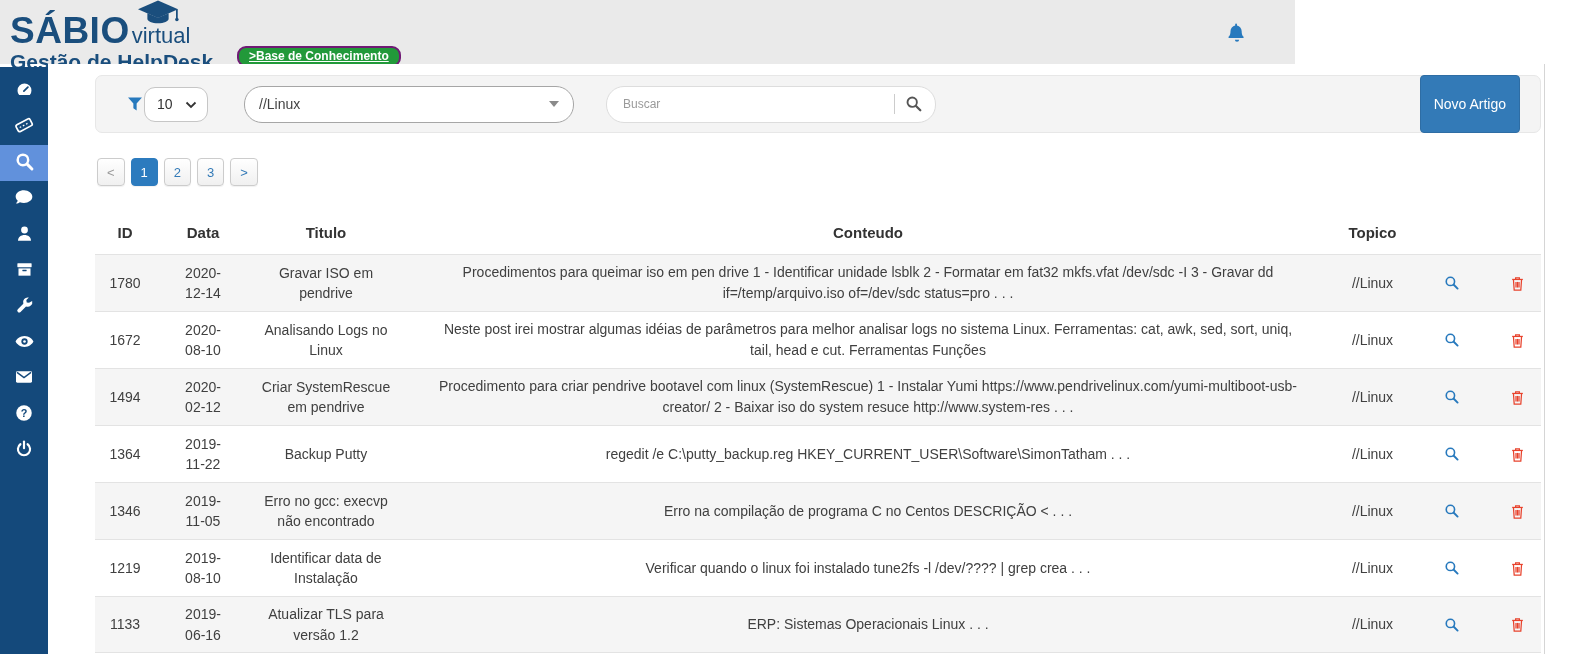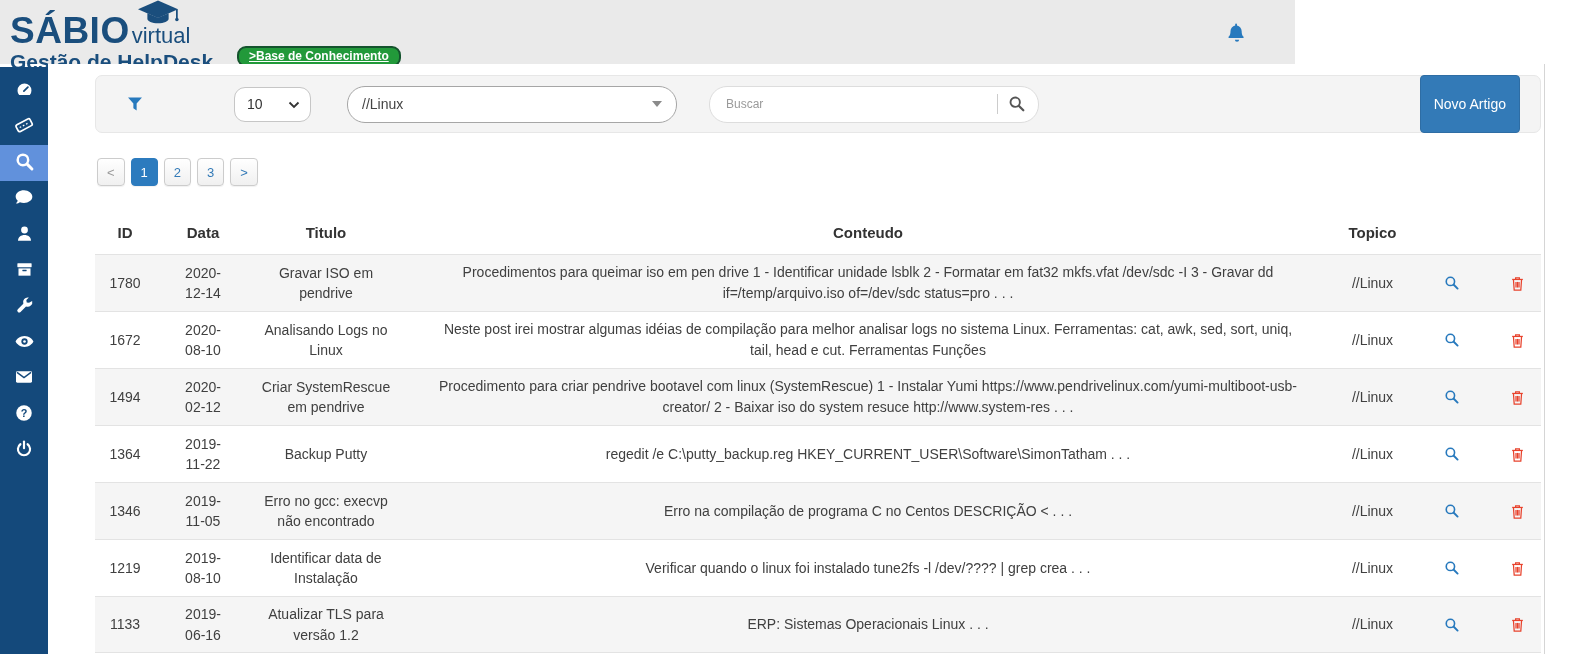">Base de Conhecimento" .kb-badge { border: 2px solid #14532d -> 2px solid #701a75 }
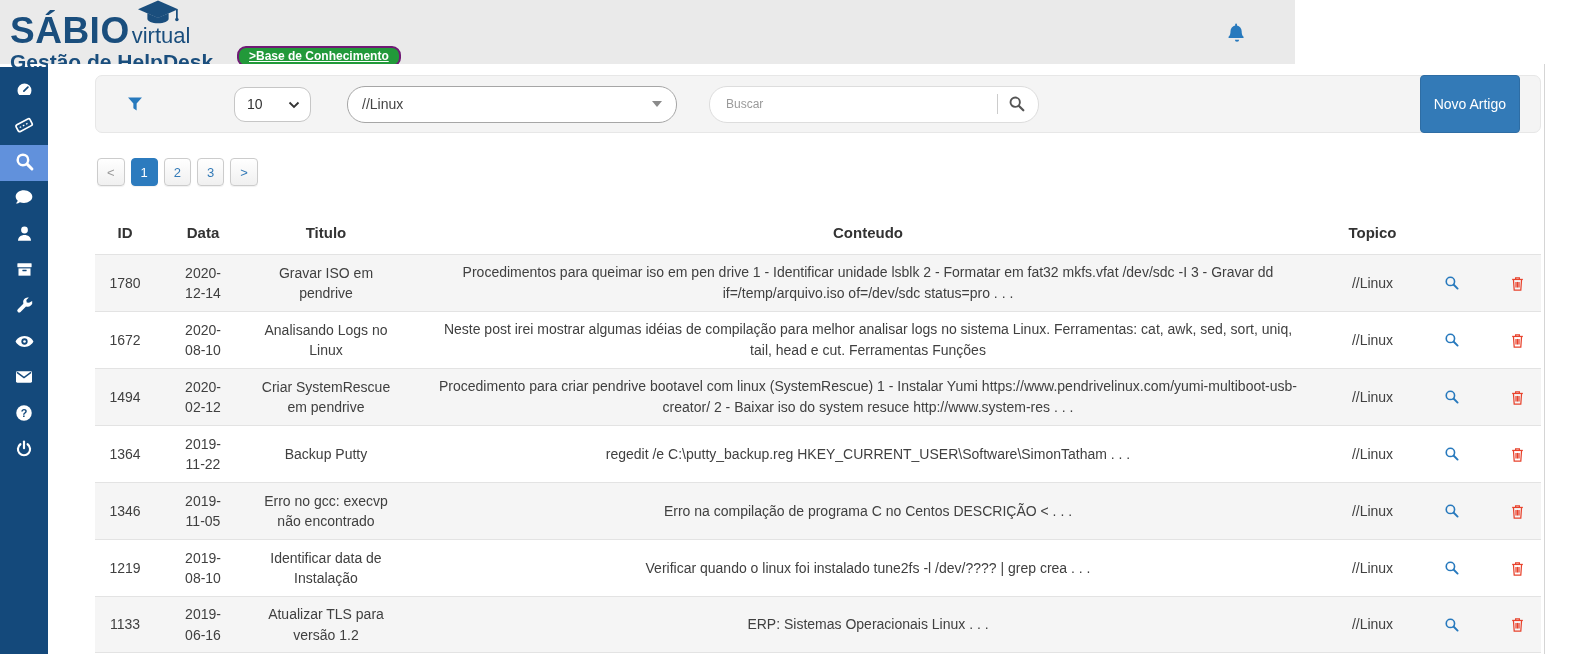"10" .select-pagesize { margin-left: 90px -> none; width: 77px -> 64px }
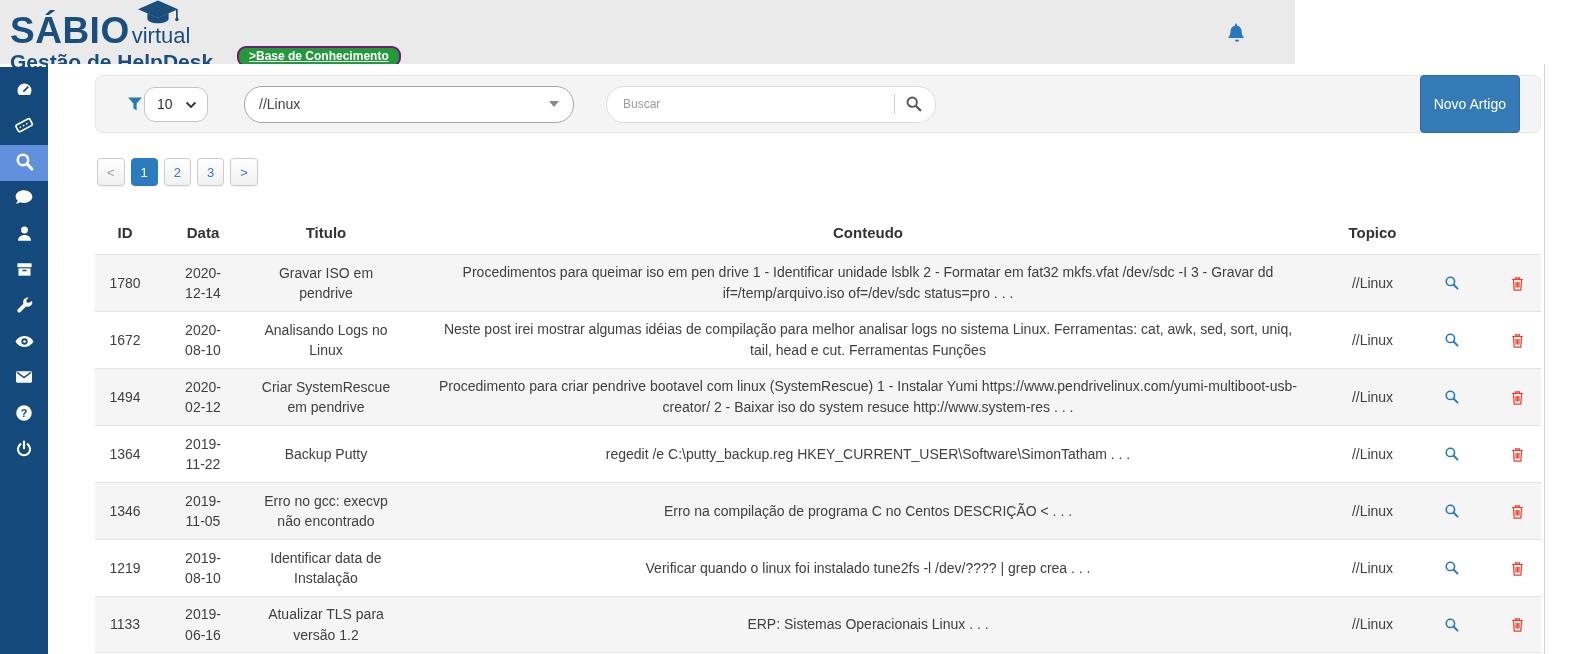"Neste post irei mostrar algumas" div.cell { text: compilação -> parâmetros }
